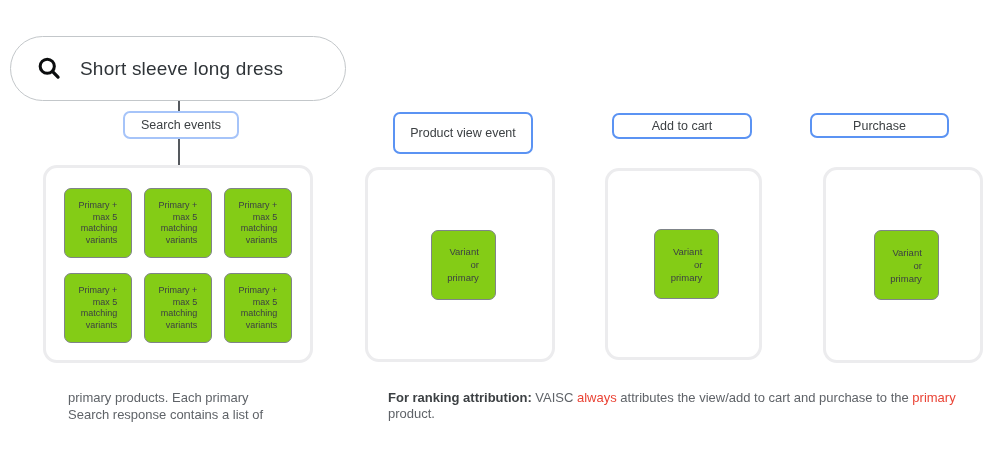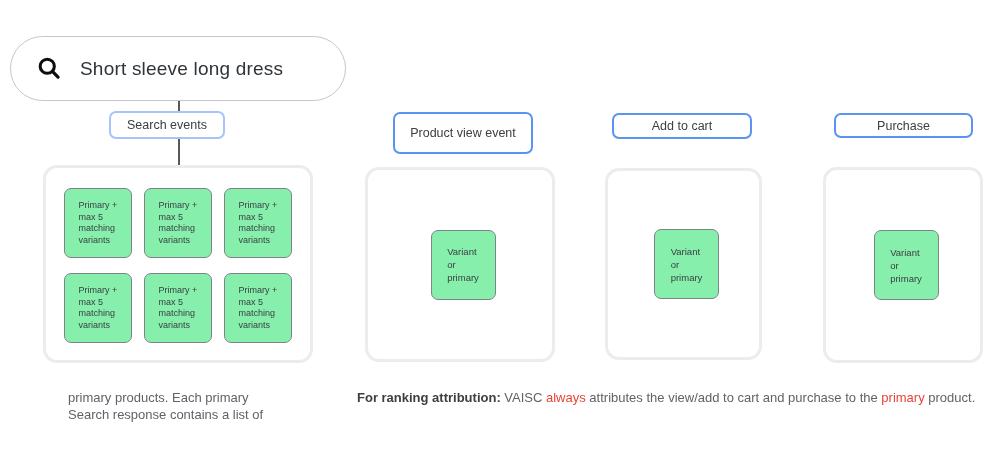"Search events" .chip-search { left: 109px -> 123px }
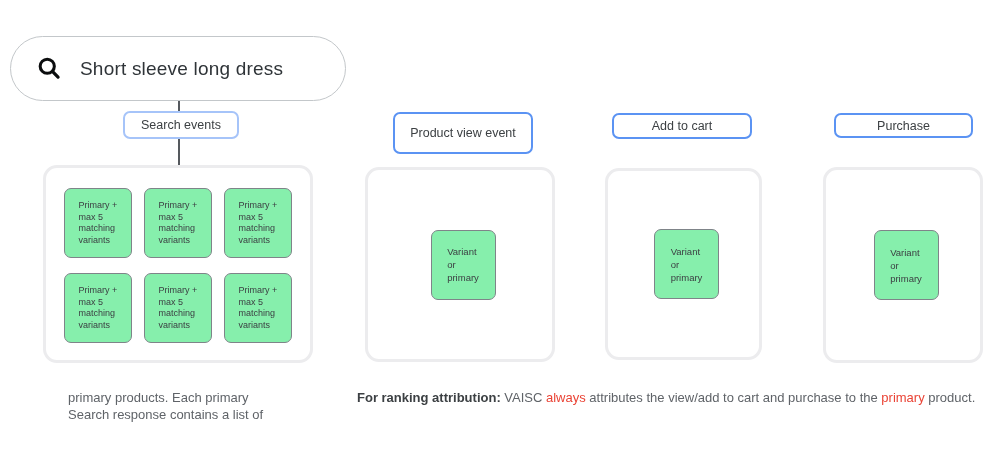"Purchase" .chip-purchase { left: 834px -> 810px }
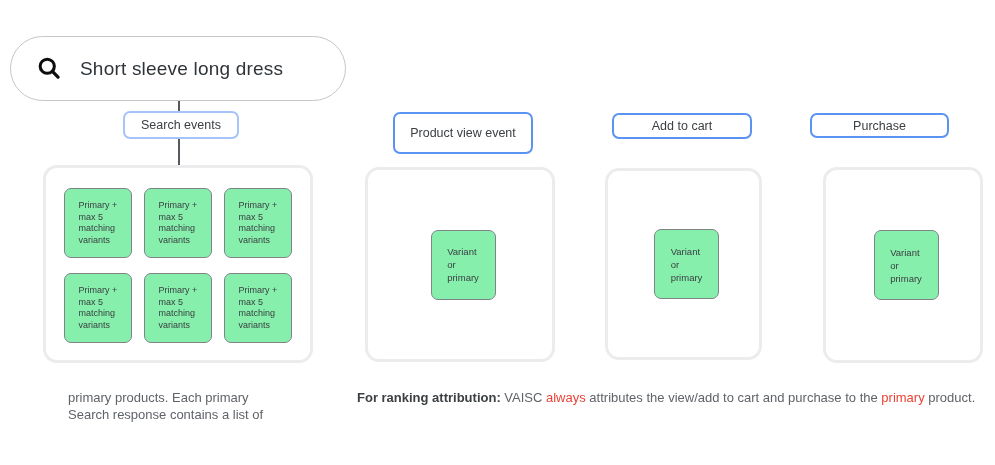"Primary +" .mini-card { background: #86efac -> #84cc16; text-align: left -> right }
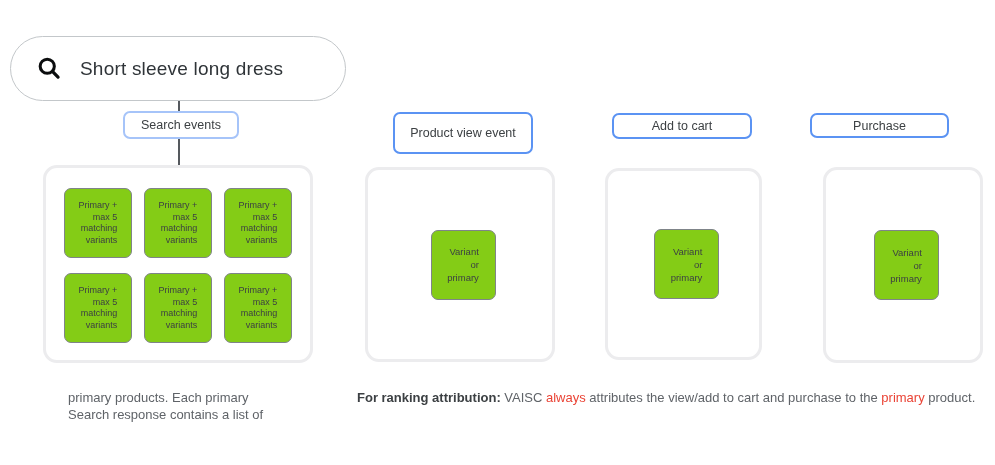"For ranking attribution: VAISC always" .notes { left: 357px -> 388px }
